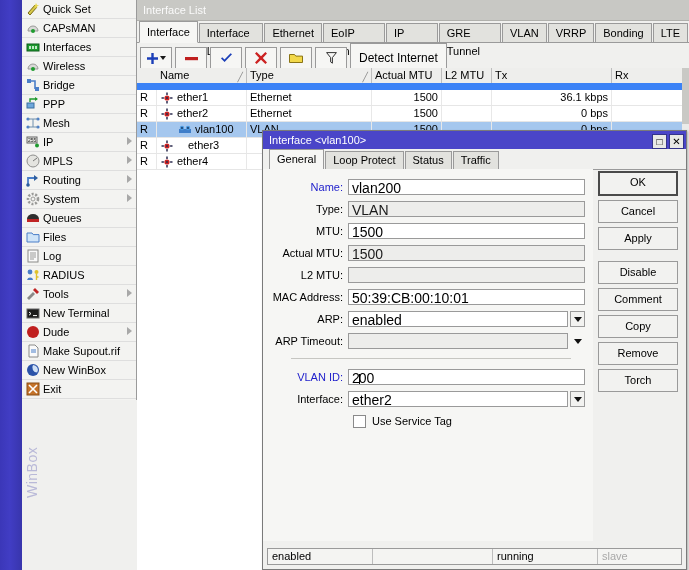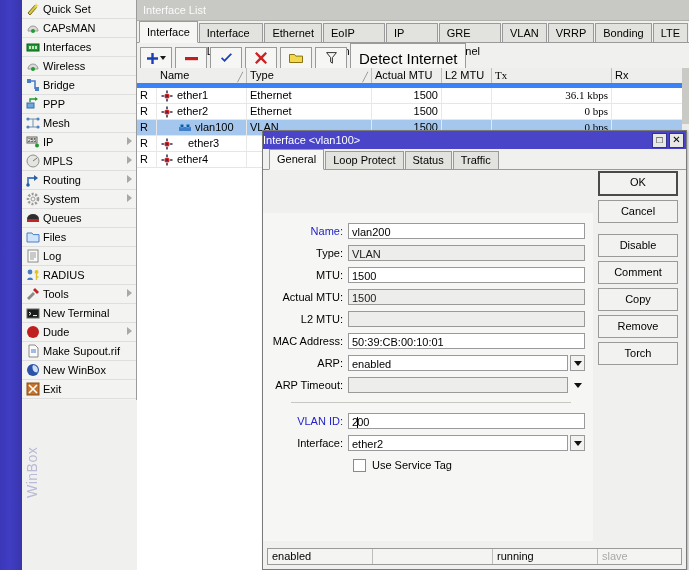"Detect Internet" .tbtn.text { font-size: 15px -> 12px }
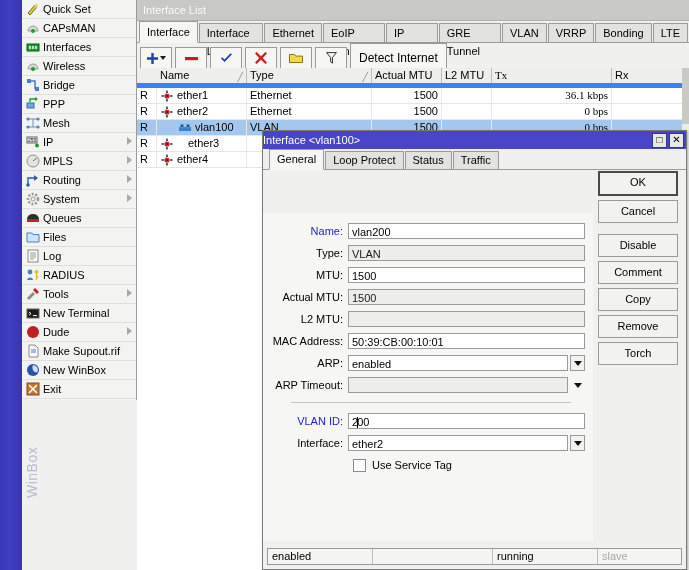"Name" .thead { border-bottom: 5px solid #3b82f6 -> 7px solid #3b82f6 }
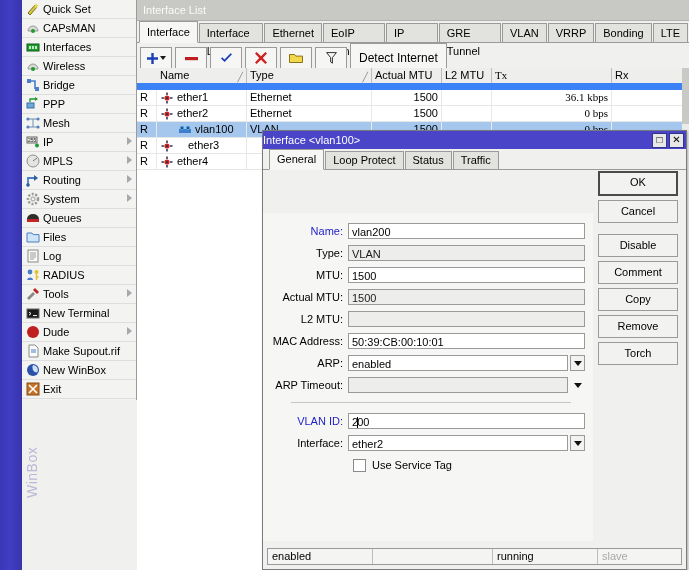"Tx" .c-tx { font-family: Liberation Serif, serif -> none }
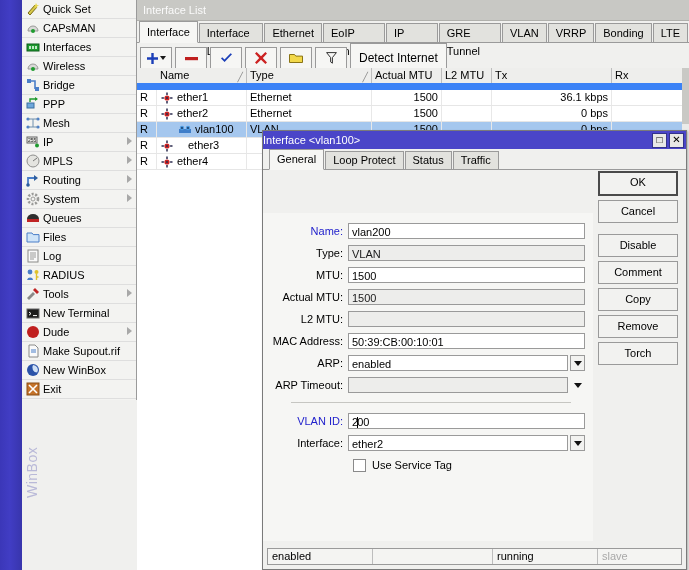"Interface <vlan100>" .dlg-title { align-items: center -> flex-end; padding-left: none -> 6px }
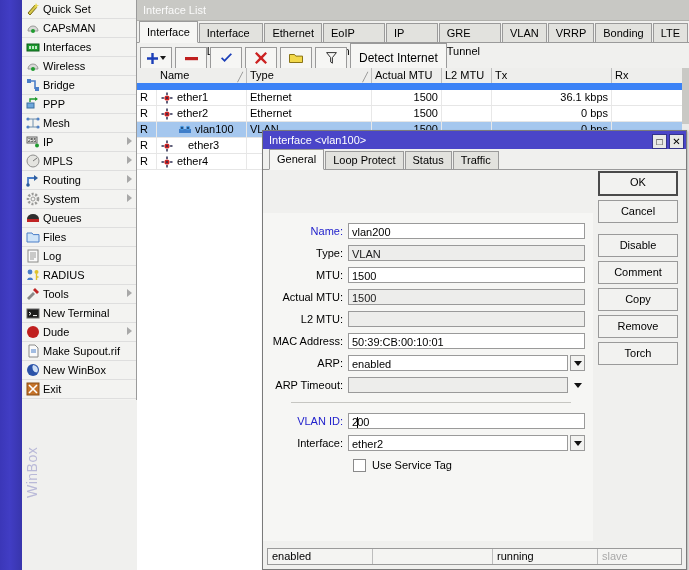"Name:" .form { margin-top: 44px -> none }
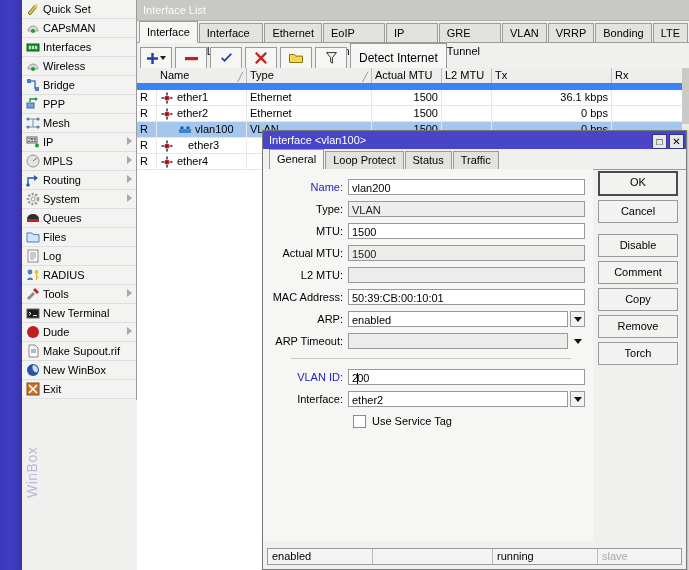"vlan200" .finput { font-size: 11px -> 14px }
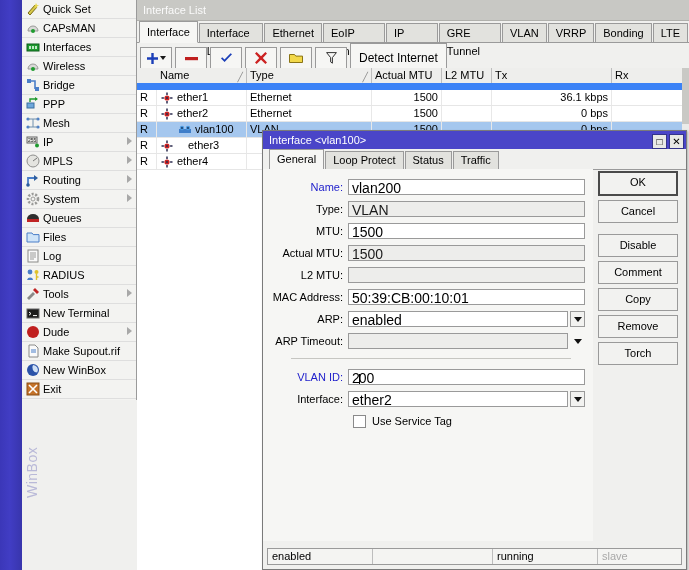"Apply" div.dbtn { html: none -> <div>Apply</div> }
